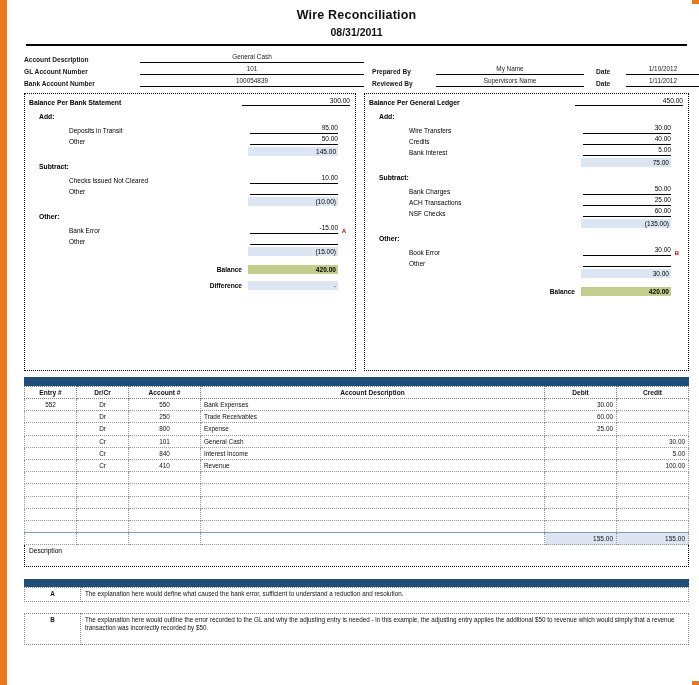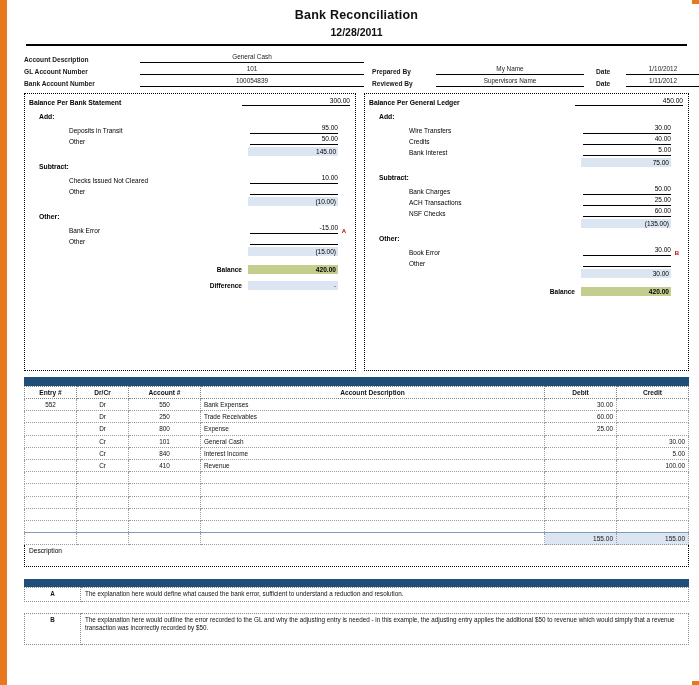"Bank Reconciliation" div.doc-title { text: Bank -> Wire }
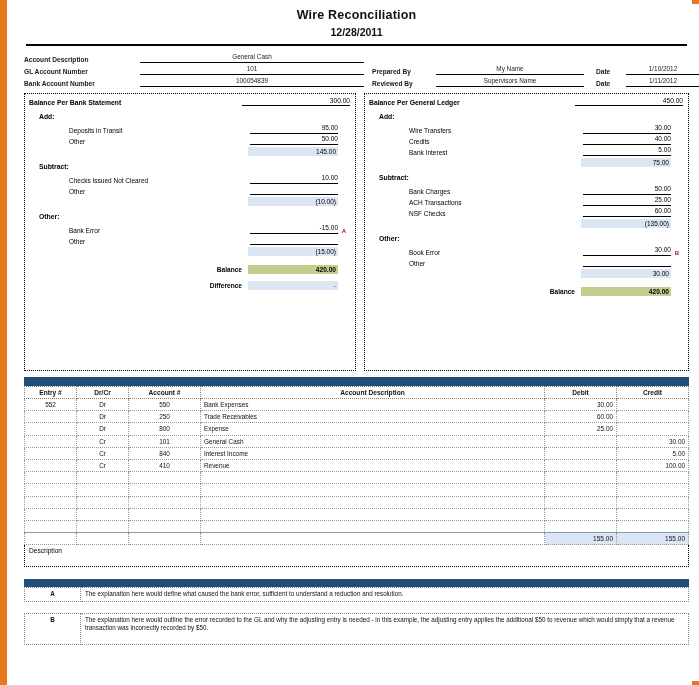"12/28/2011" div.doc-date { text: 12/28/2011 -> 08/31/2011 }
